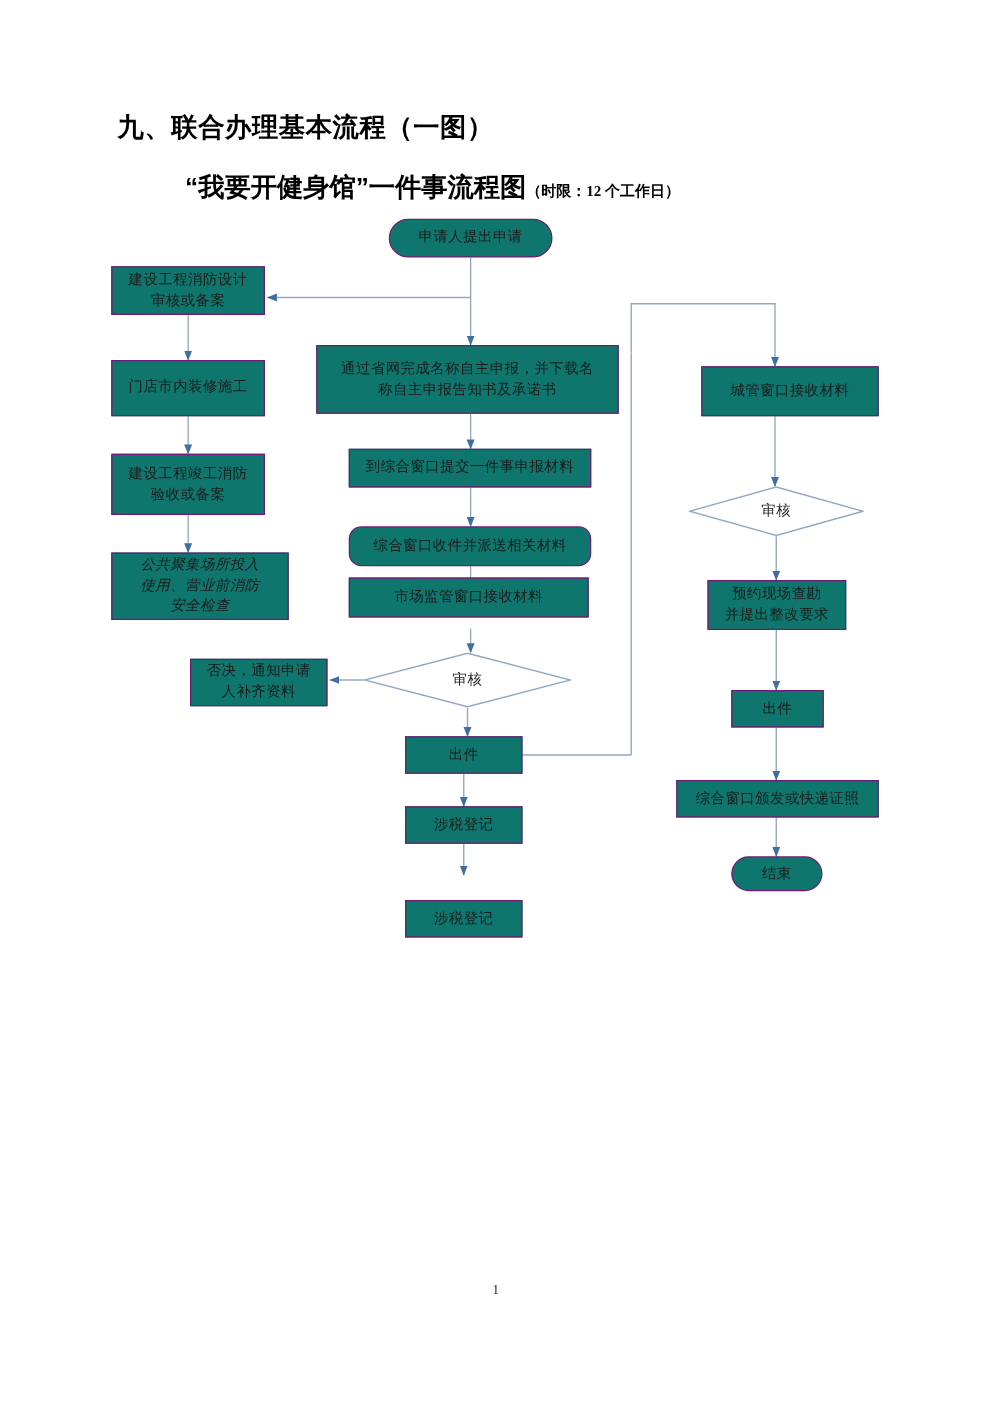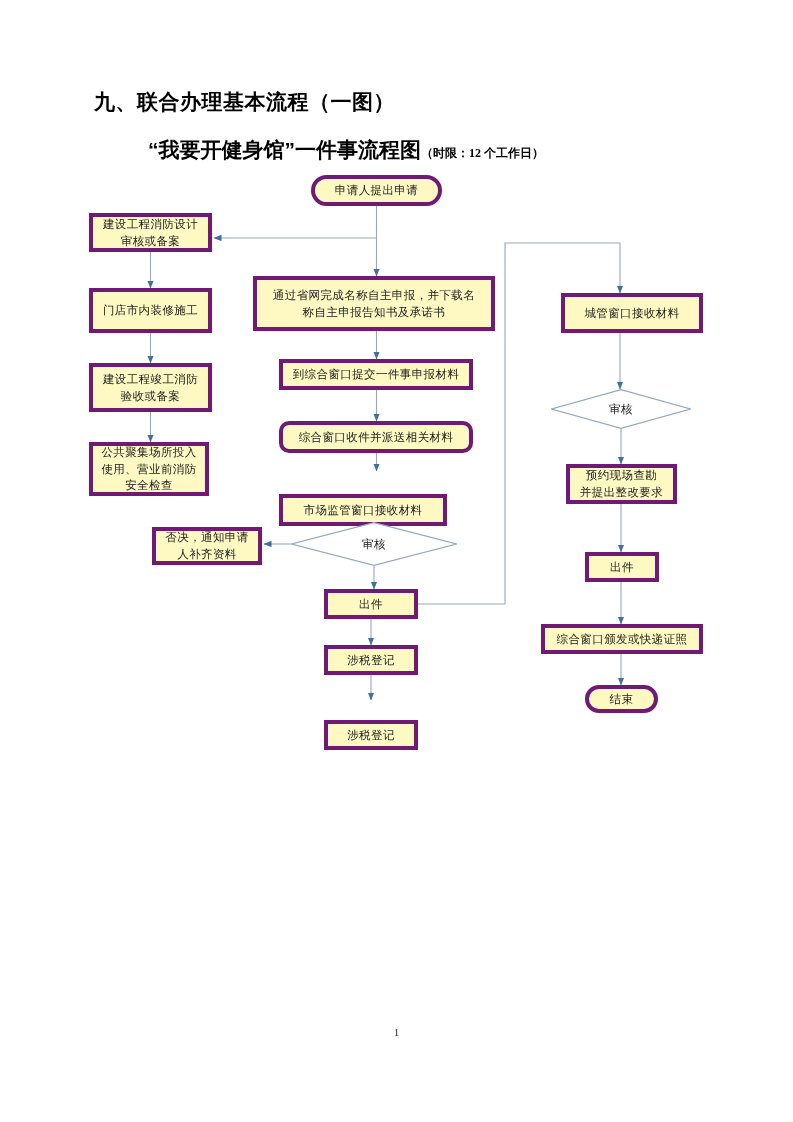"申请人提出申请" .node { background: #fef9c3 -> #0f766e; border: 4px solid #701a75 -> 1px solid #701a75 }
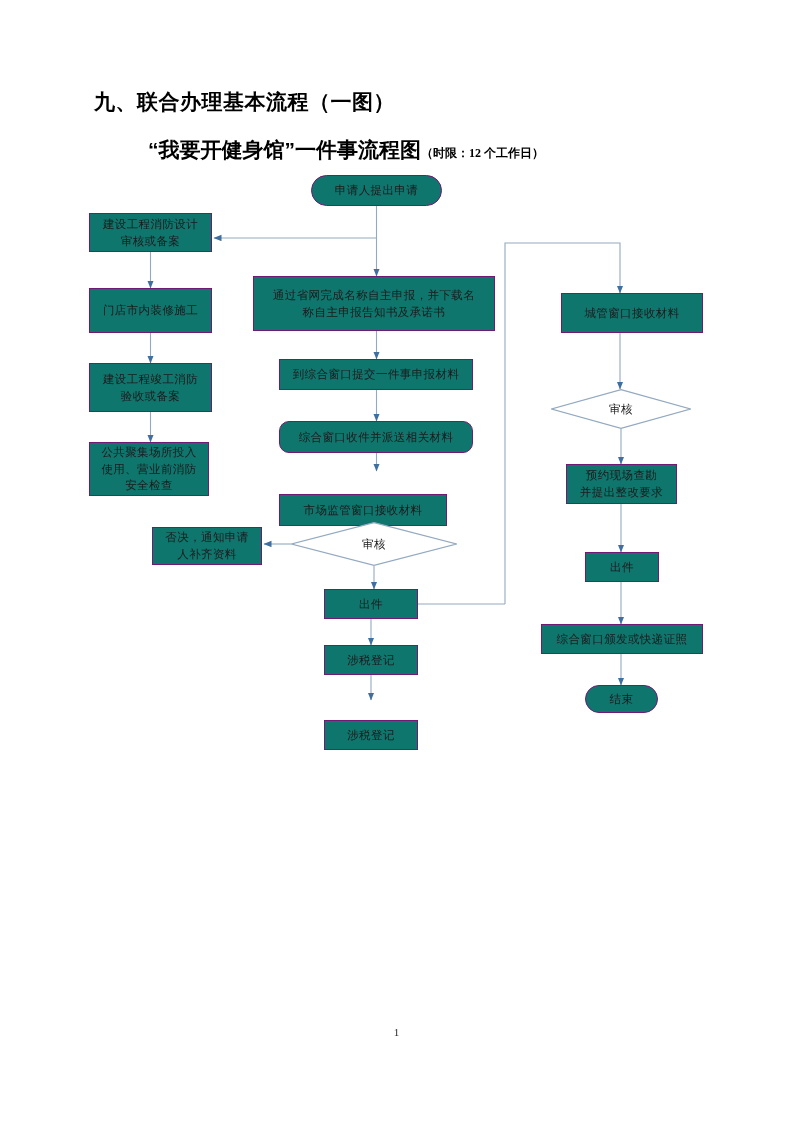"公共聚集场所投入" div.node { font-style: none -> italic; width: 120px -> 142px }
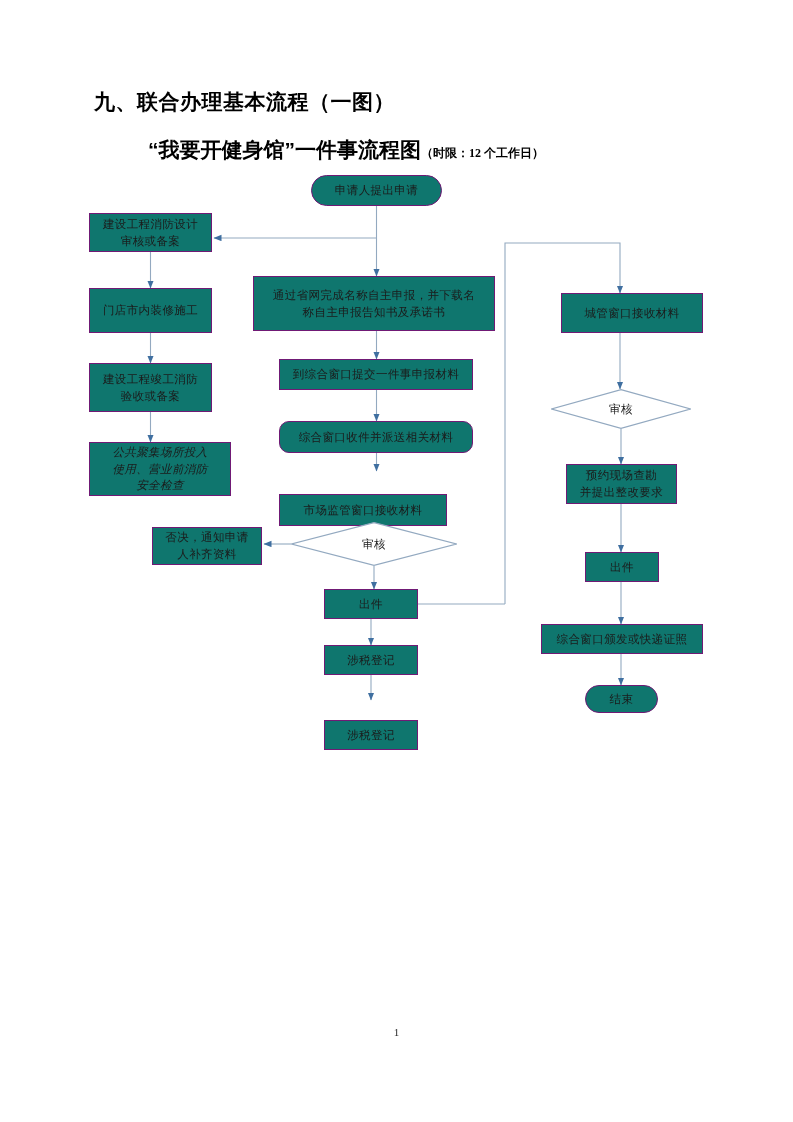"市场监管窗口接收材料" div.node { top: 494px -> 462px; width: 168px -> 192px }
